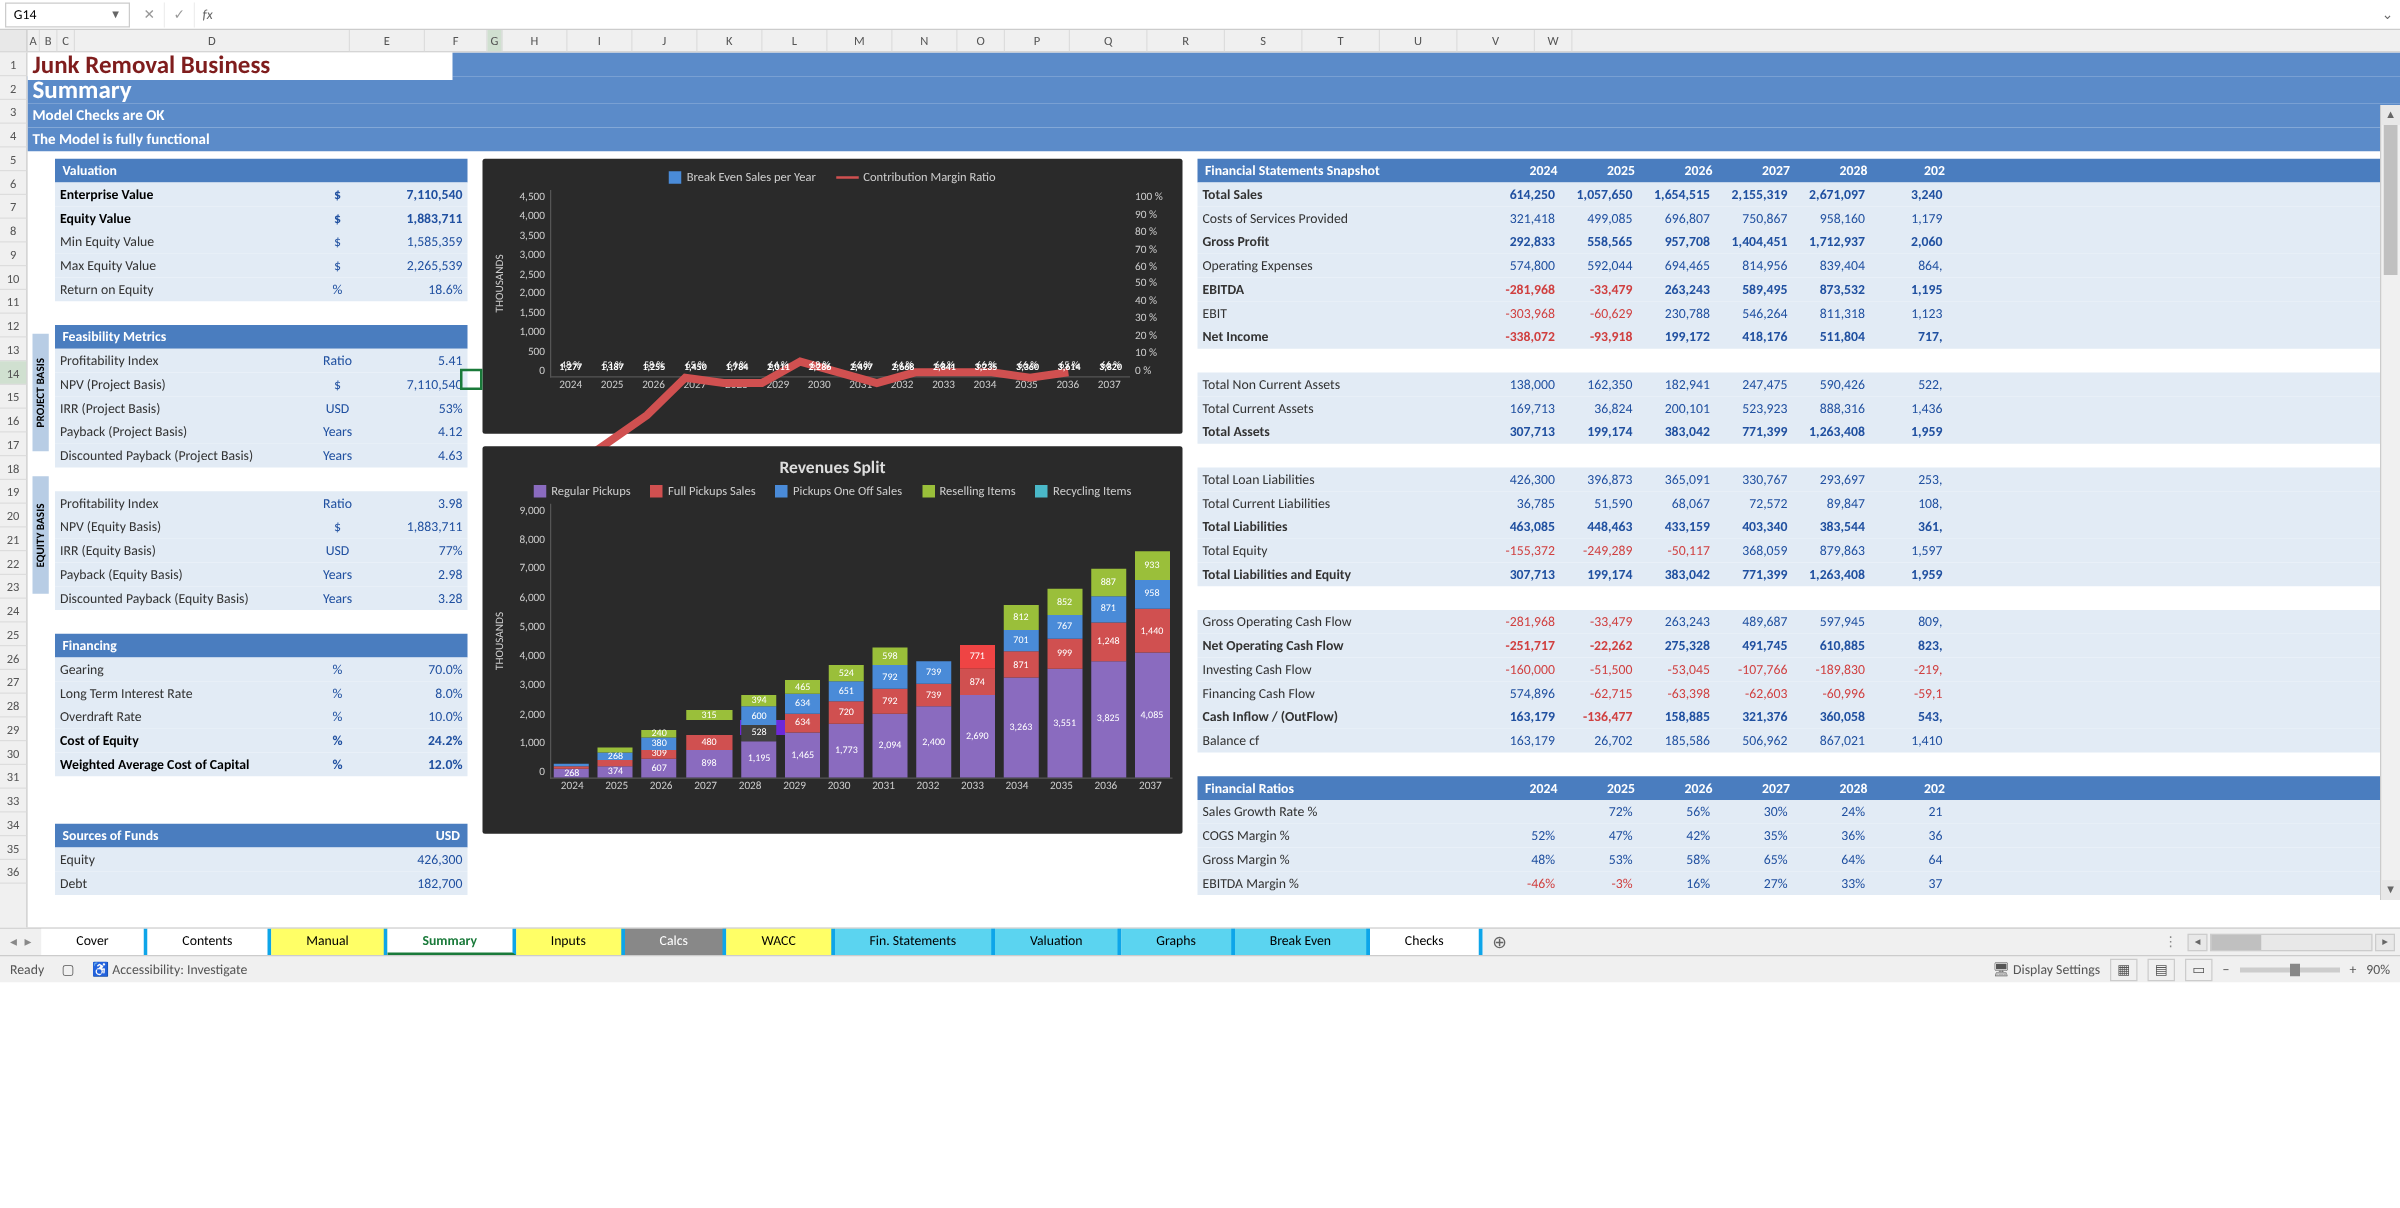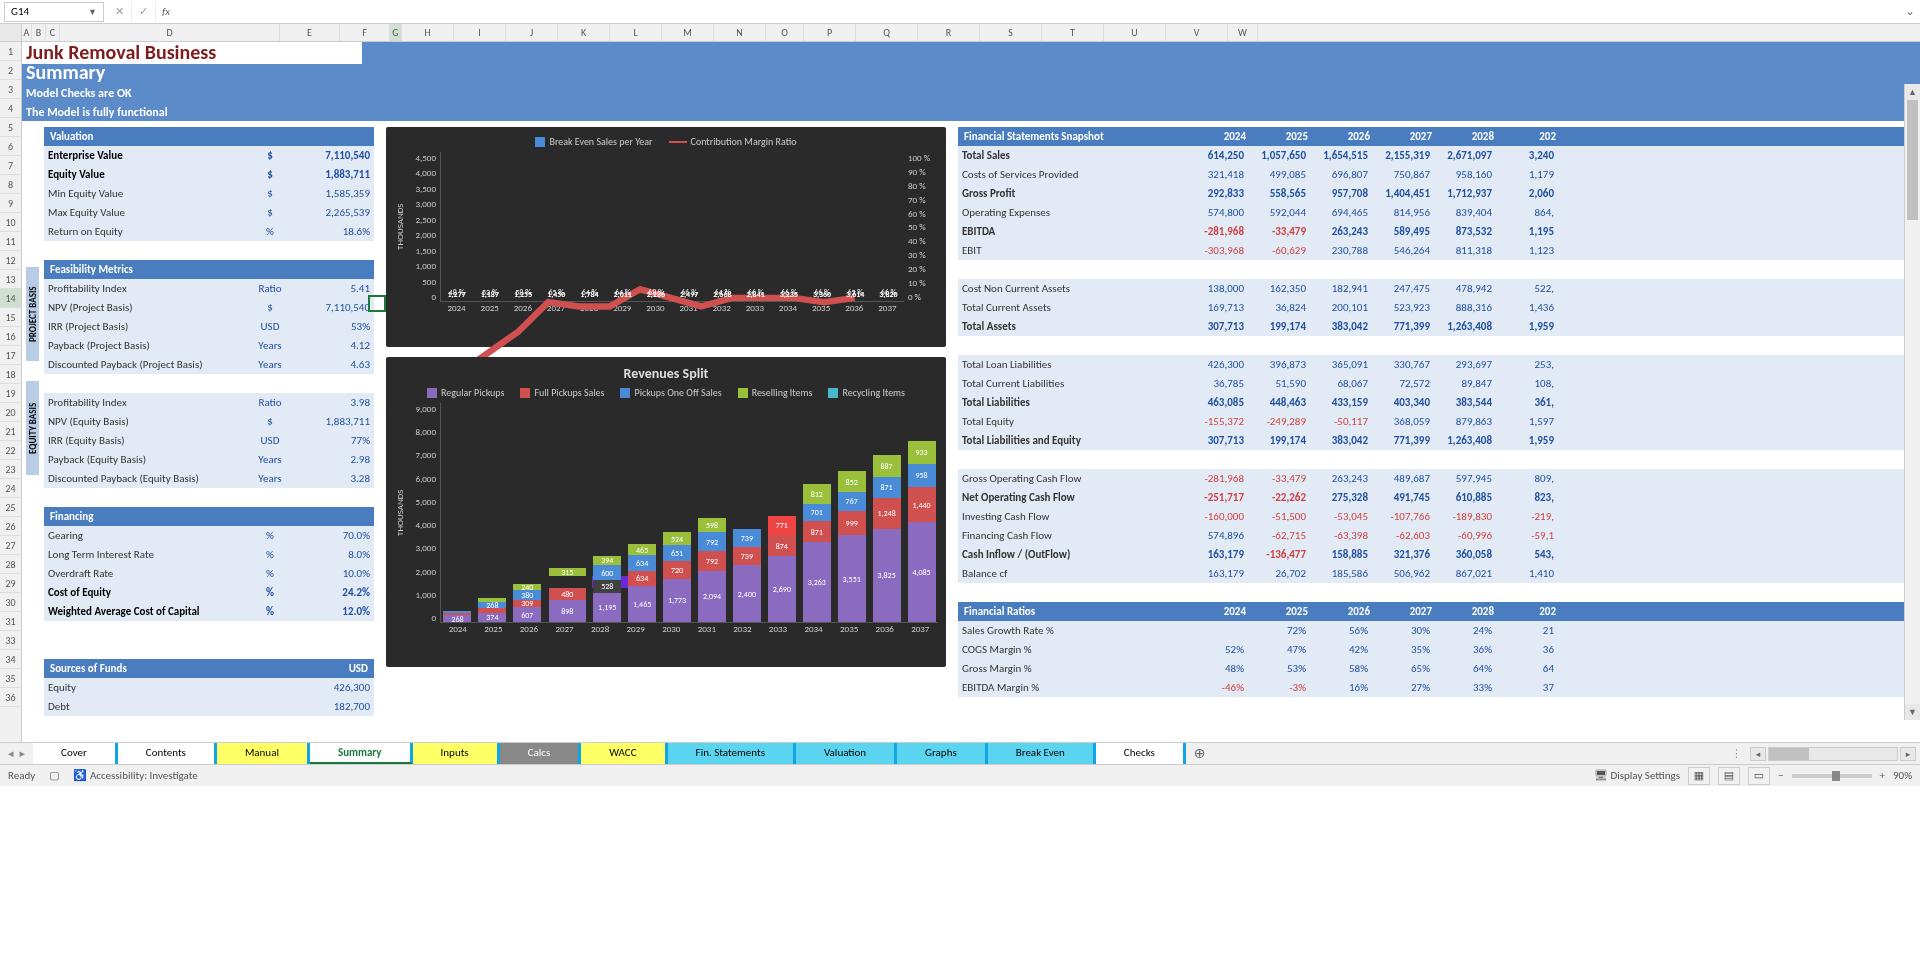"Net Income" div.fin-row { html: none -> <div> <span>Net Income</span> <span>-338,072</span> <span>-93,918</span> <span>199,172</span> <span>418,176</span> <span>511,804</span> <span>717,</span> </div> }
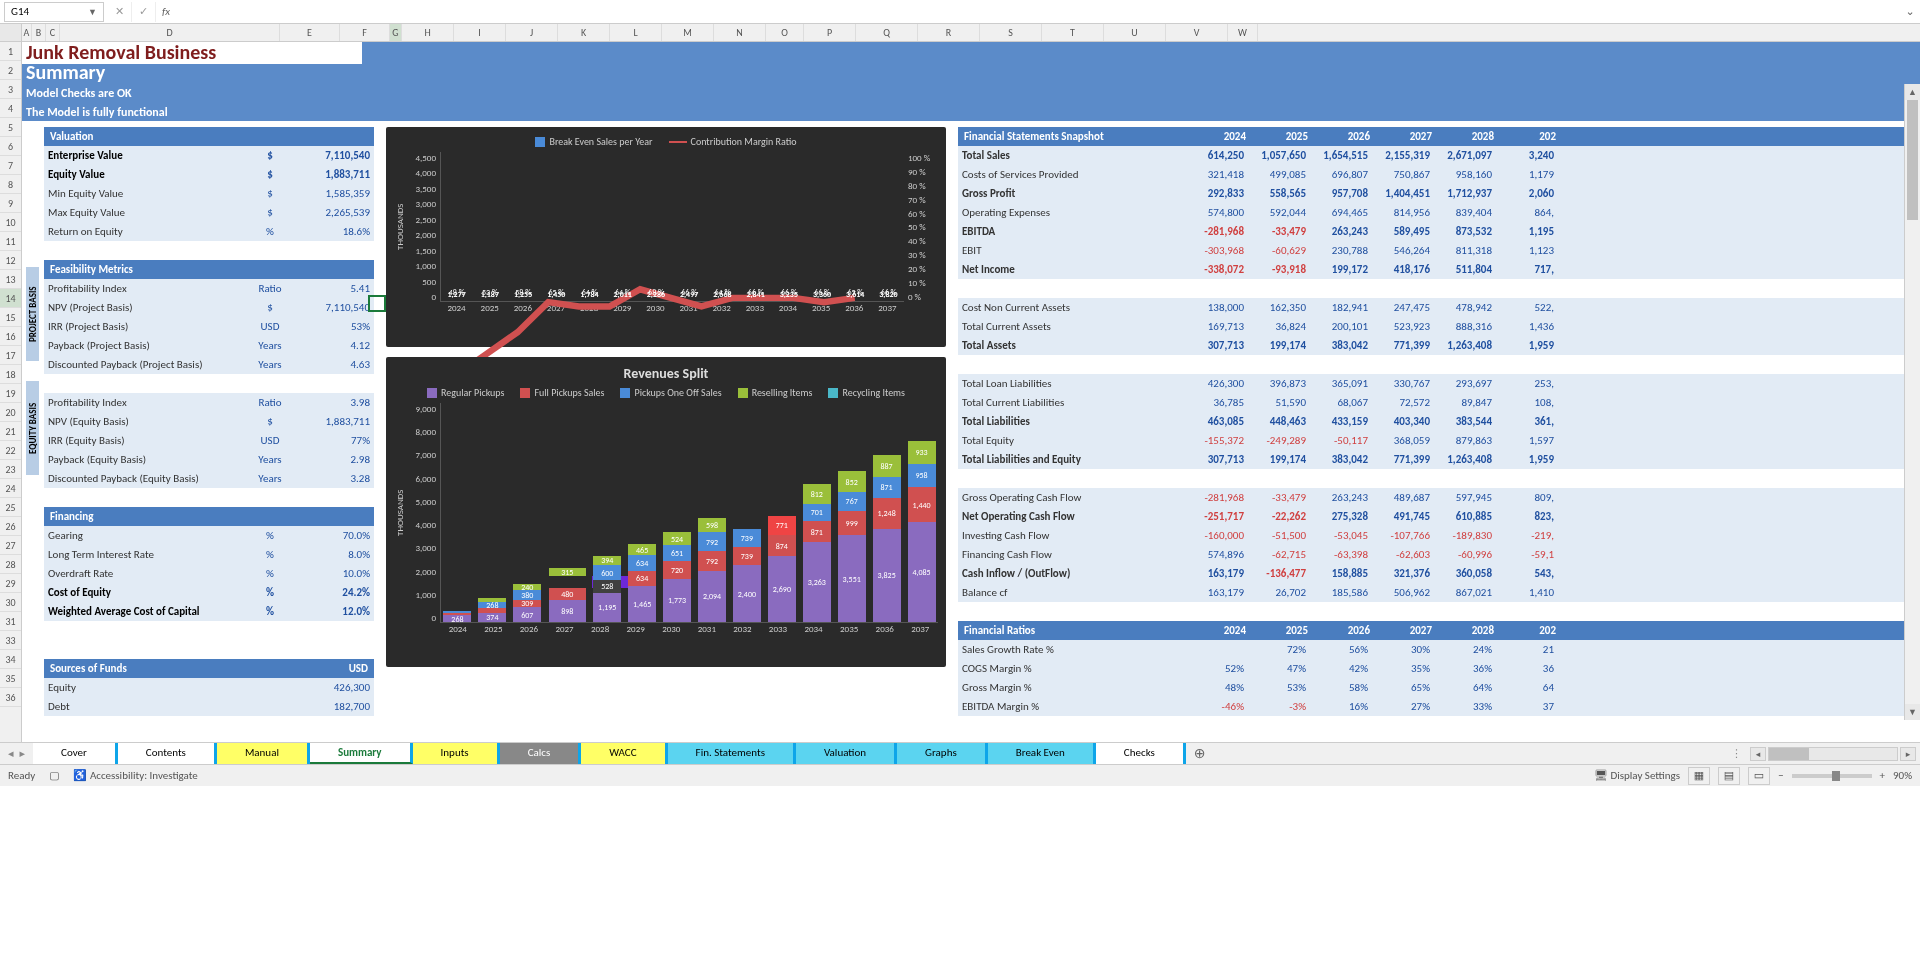"Cost Non Current Assets" span.lbl { text: Cost -> Total }
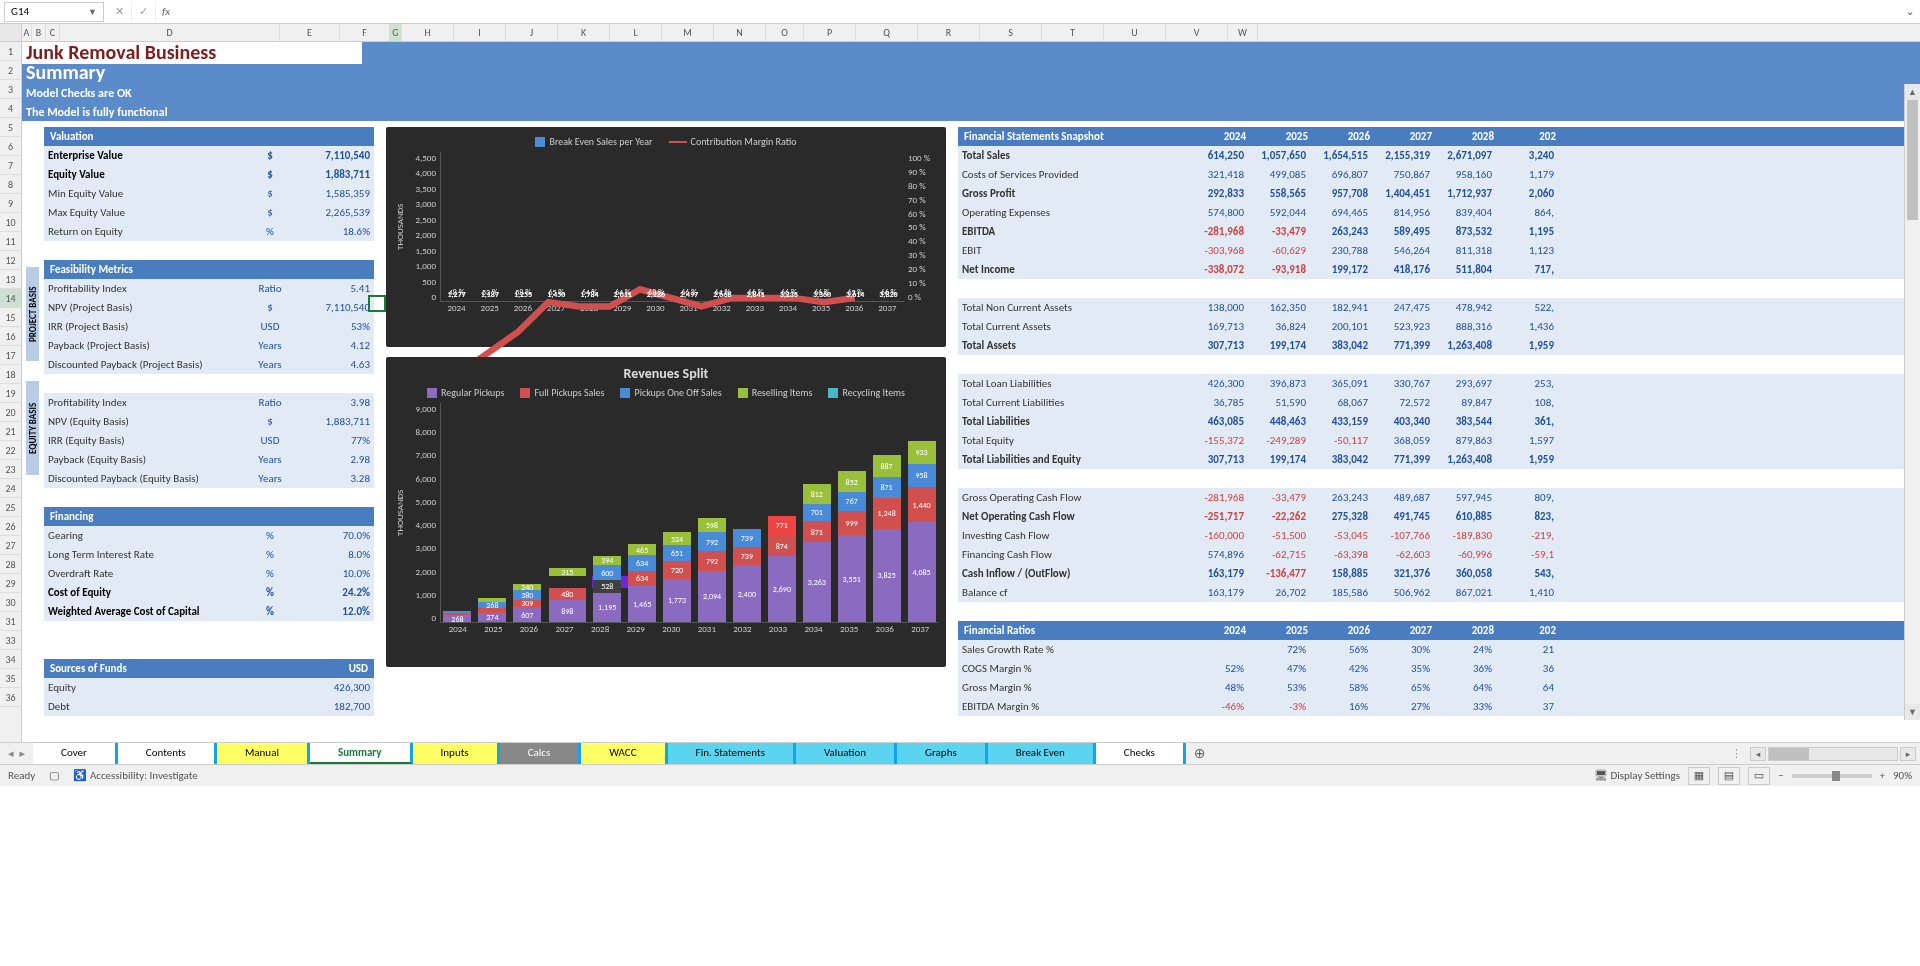"478,942" span.v { text: 478,942 -> 590,426 }
